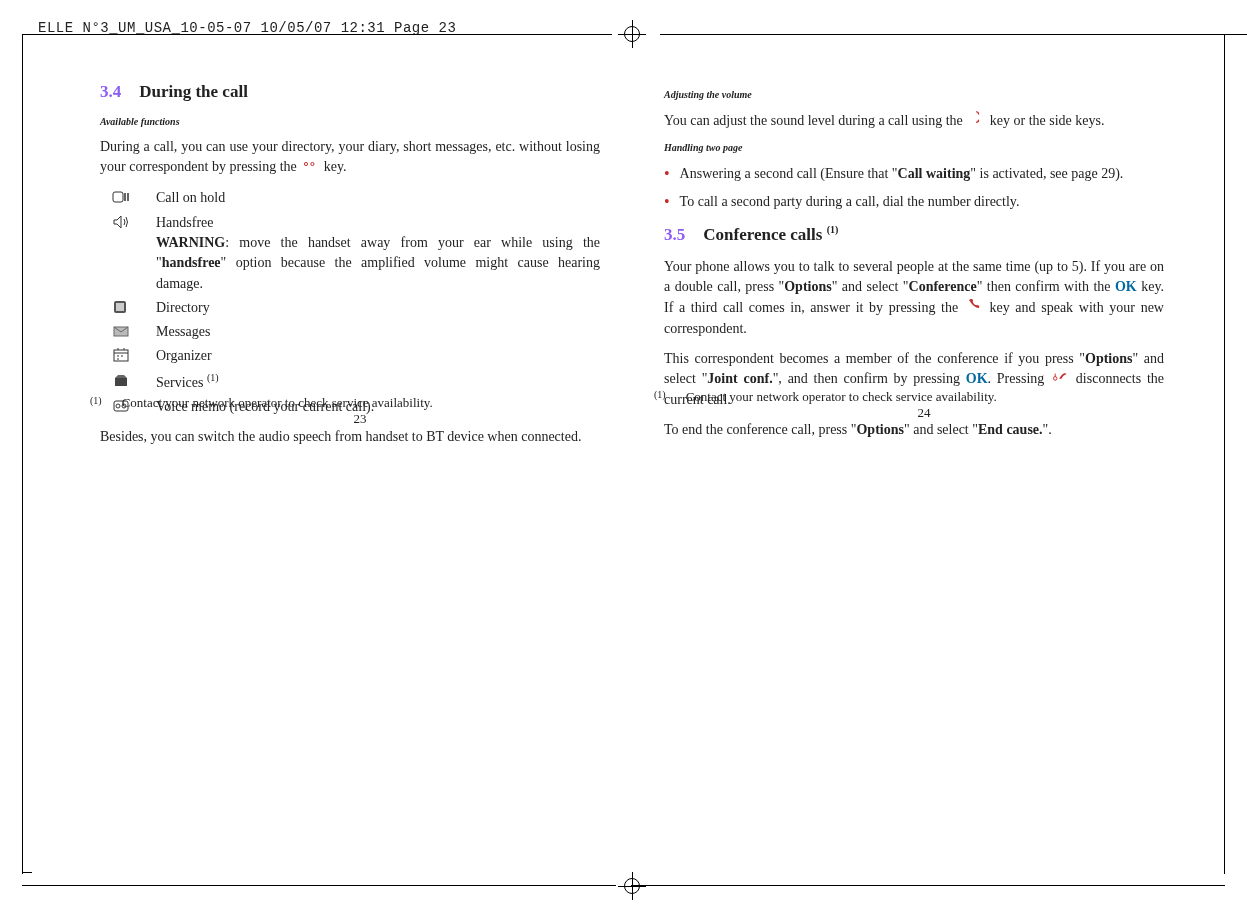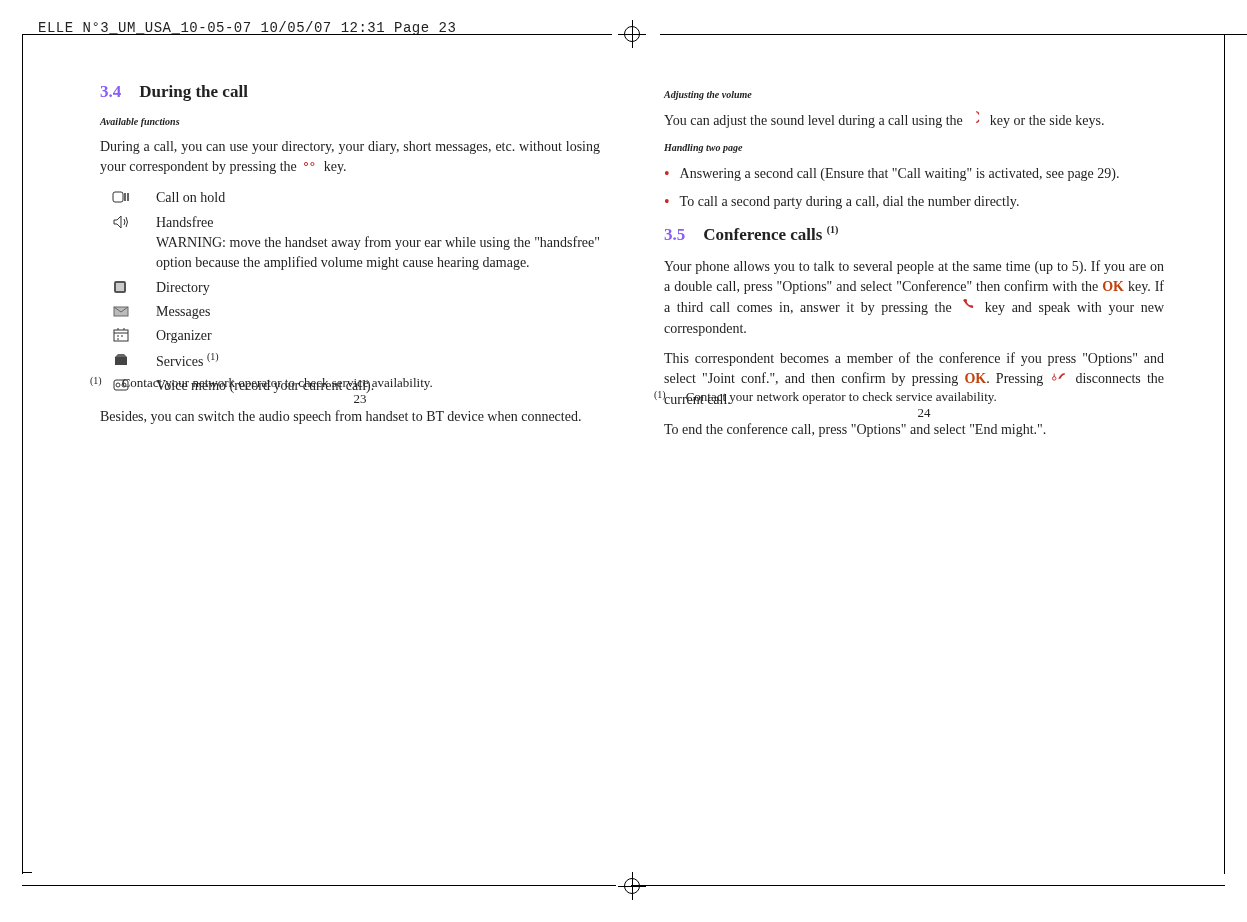"Call waiting" .bold { font-weight: normal -> bold }
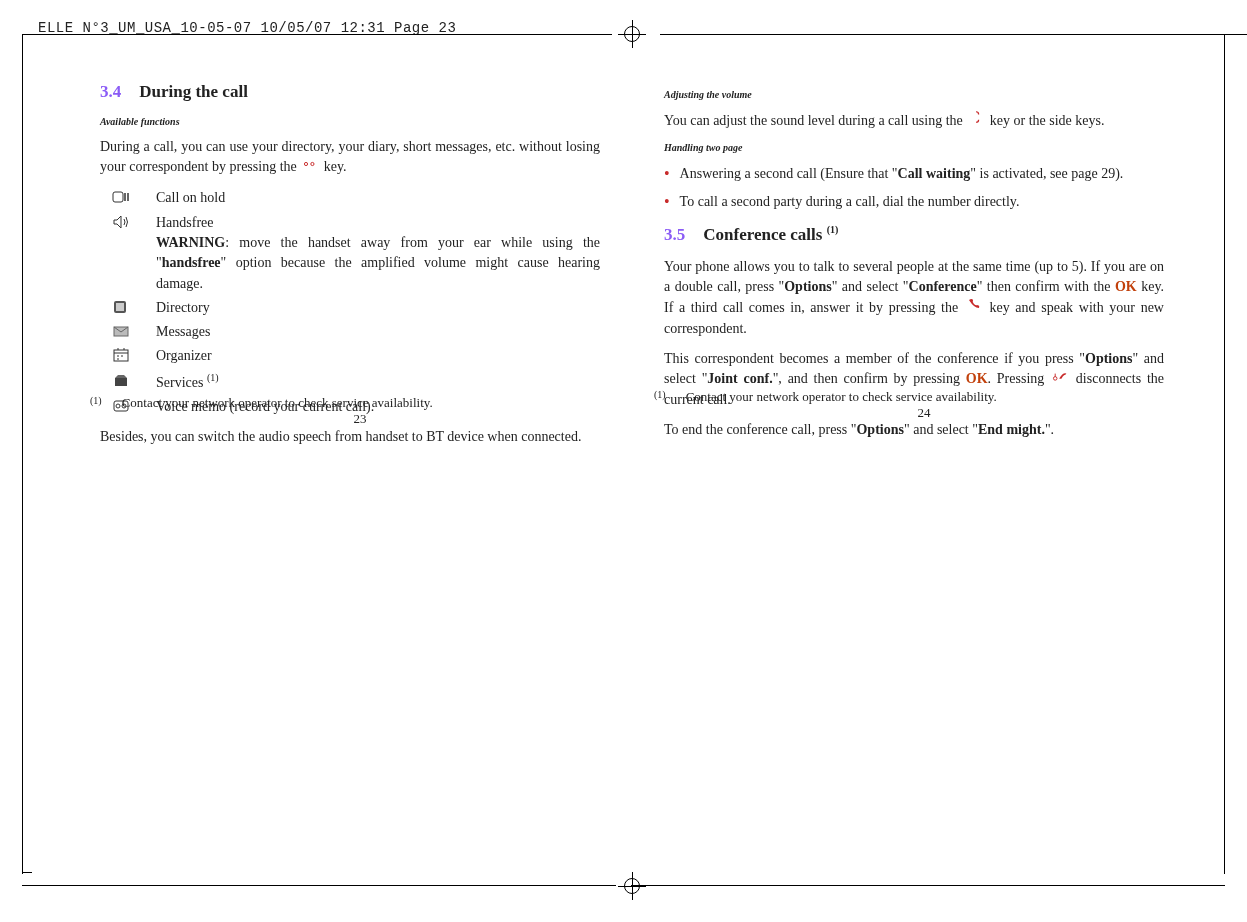"OK" .red { color: #c2410c -> #0369a1 }
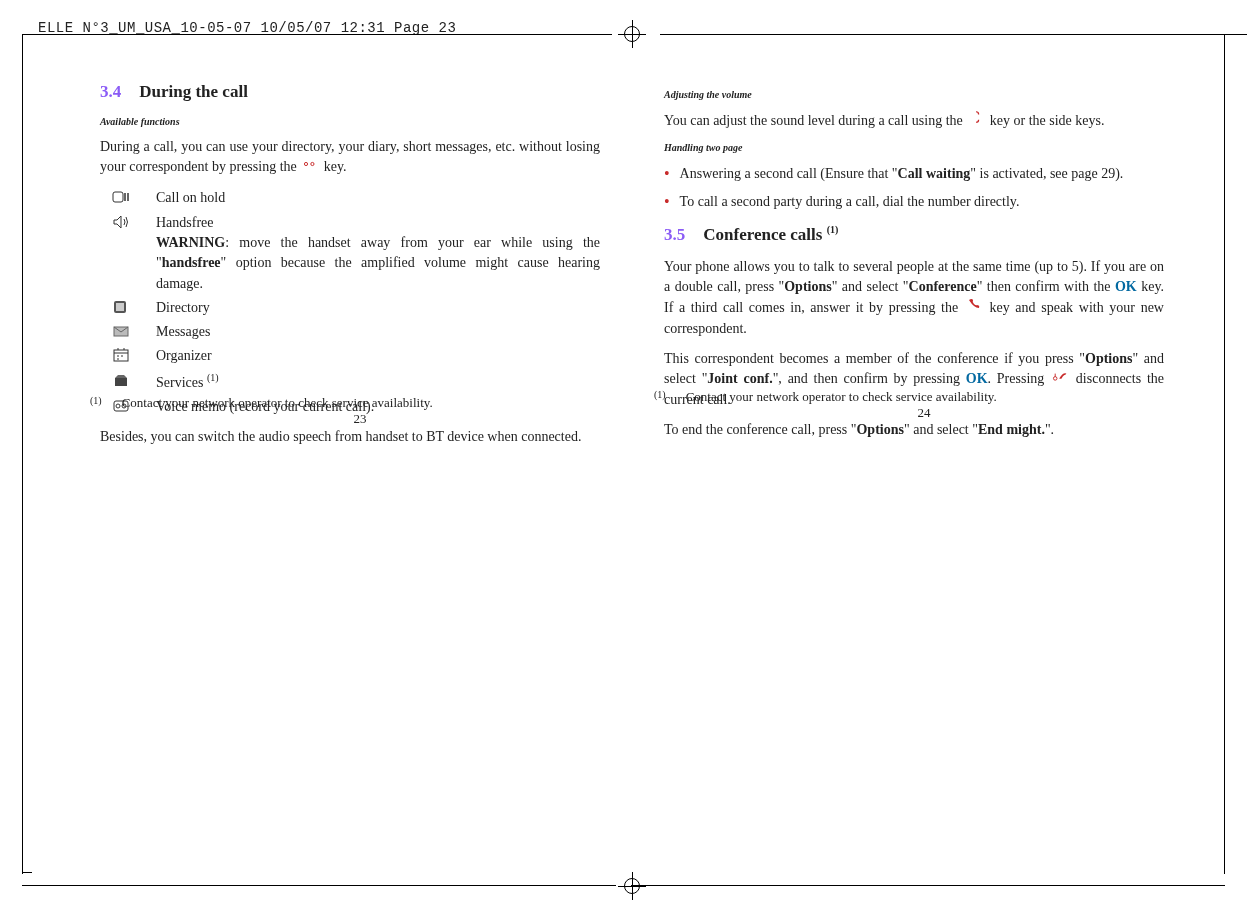"End might." span.bold { text: might -> cause }
